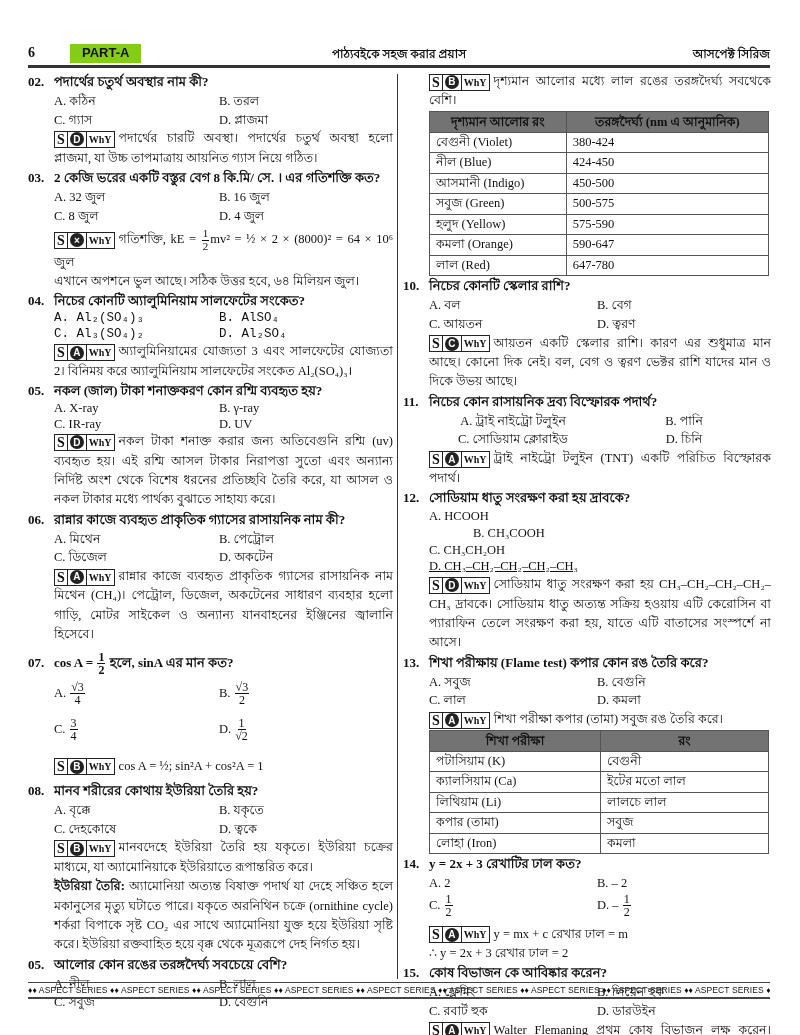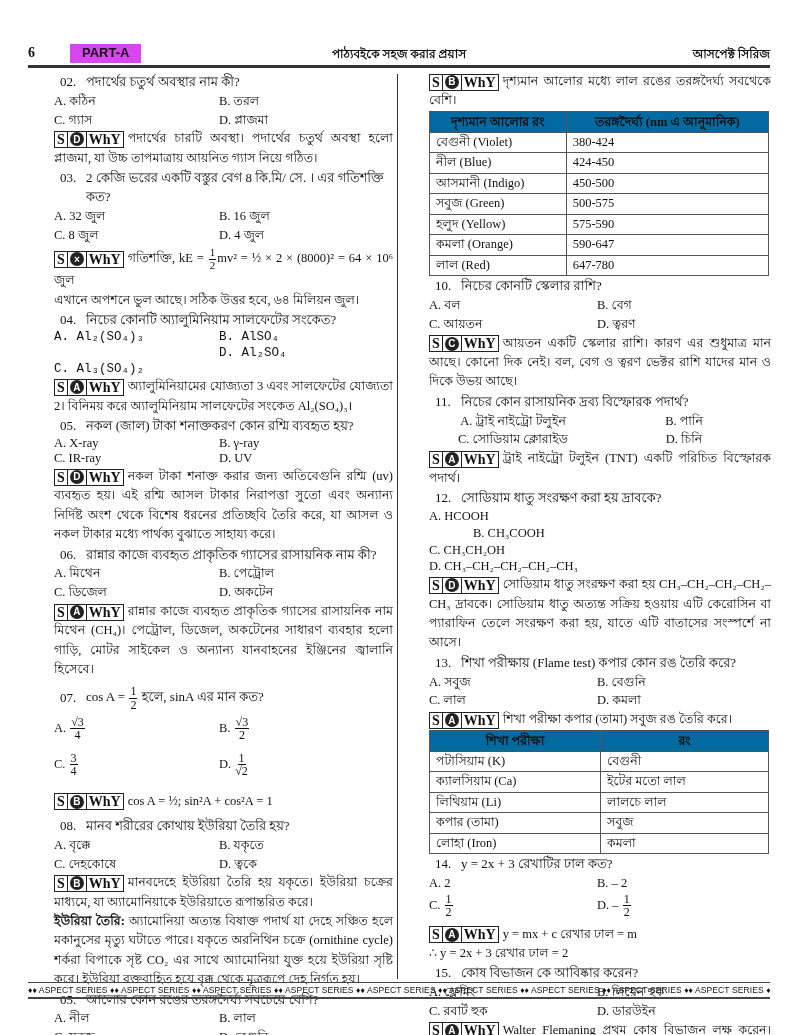"PART-A" .part { background: #d946ef -> #84cc16 }
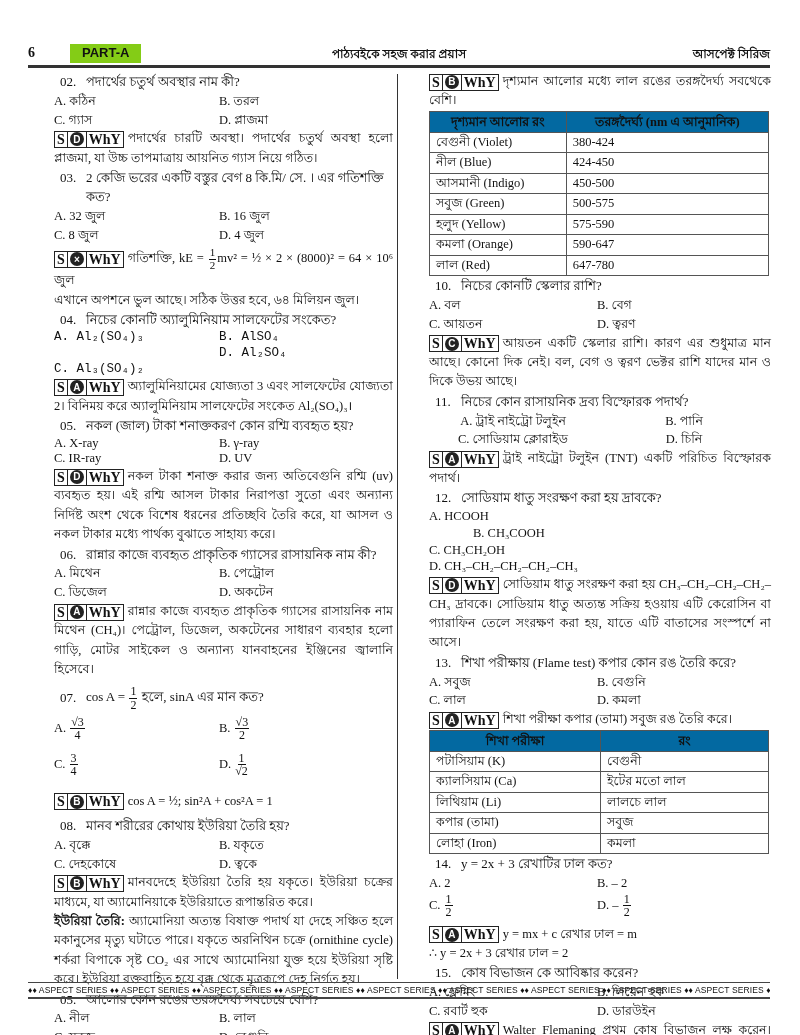"02." .q-title { font-weight: normal -> bold; margin-left: 32px -> none }
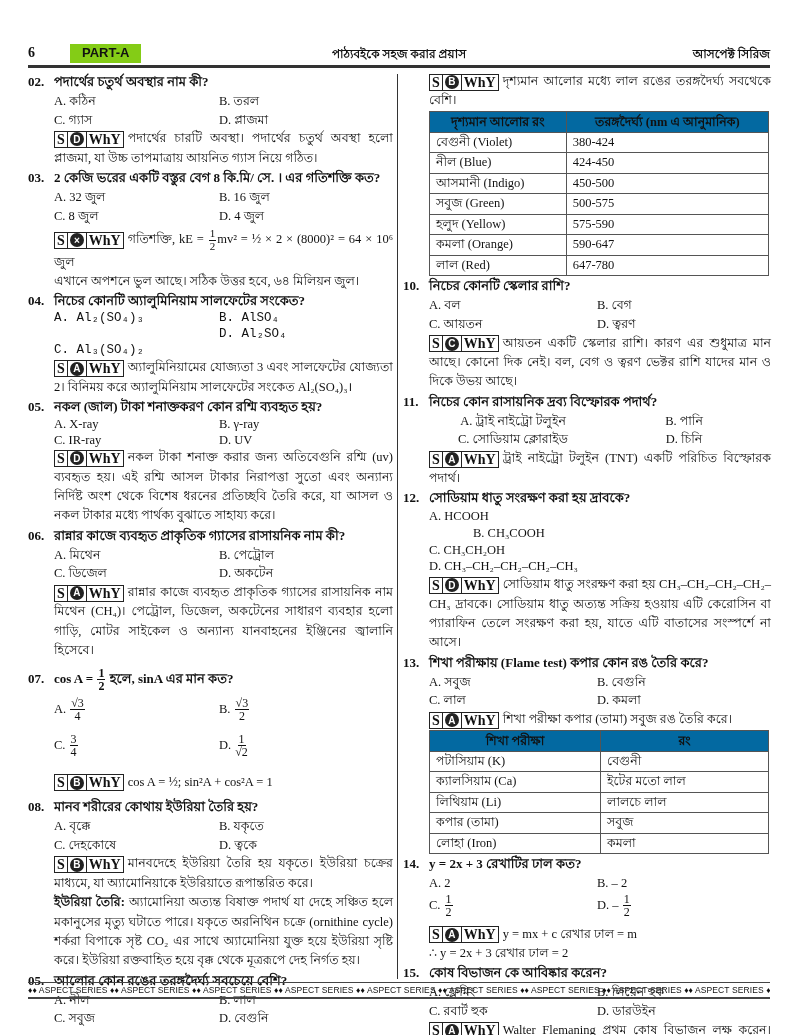"WhY" .badge .why { font-size: 14px -> 10px }
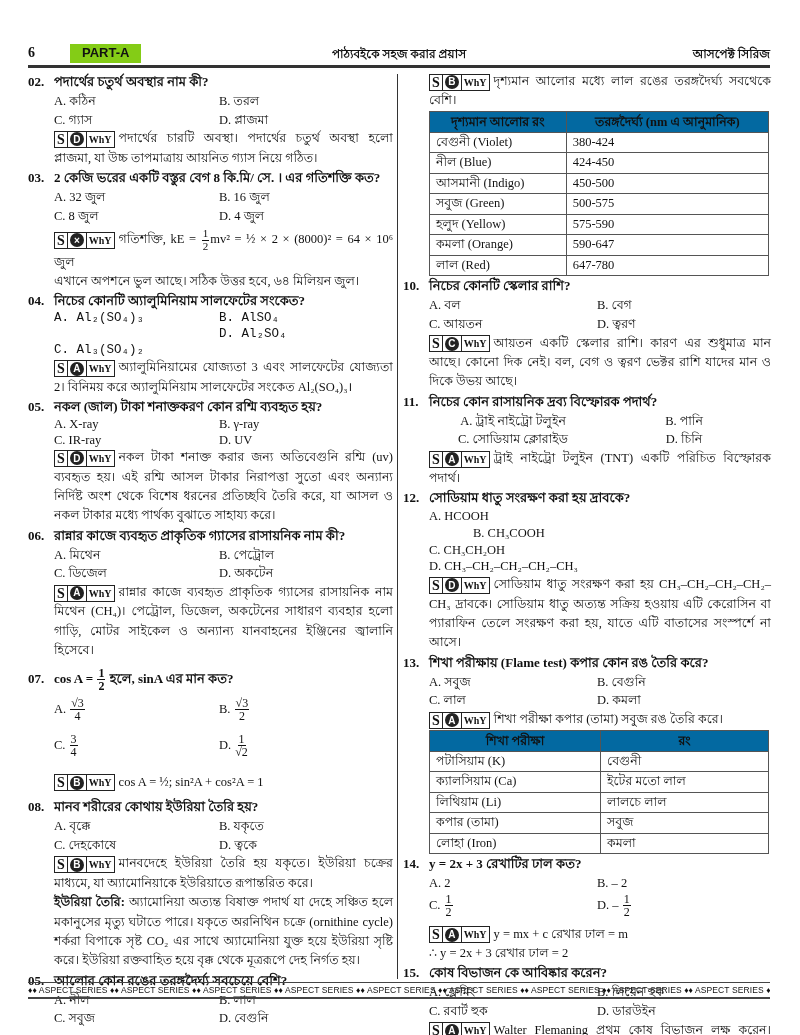"দৃশ্যমান আলোর রং" table.info th { background: #0369a1 -> #737373 }
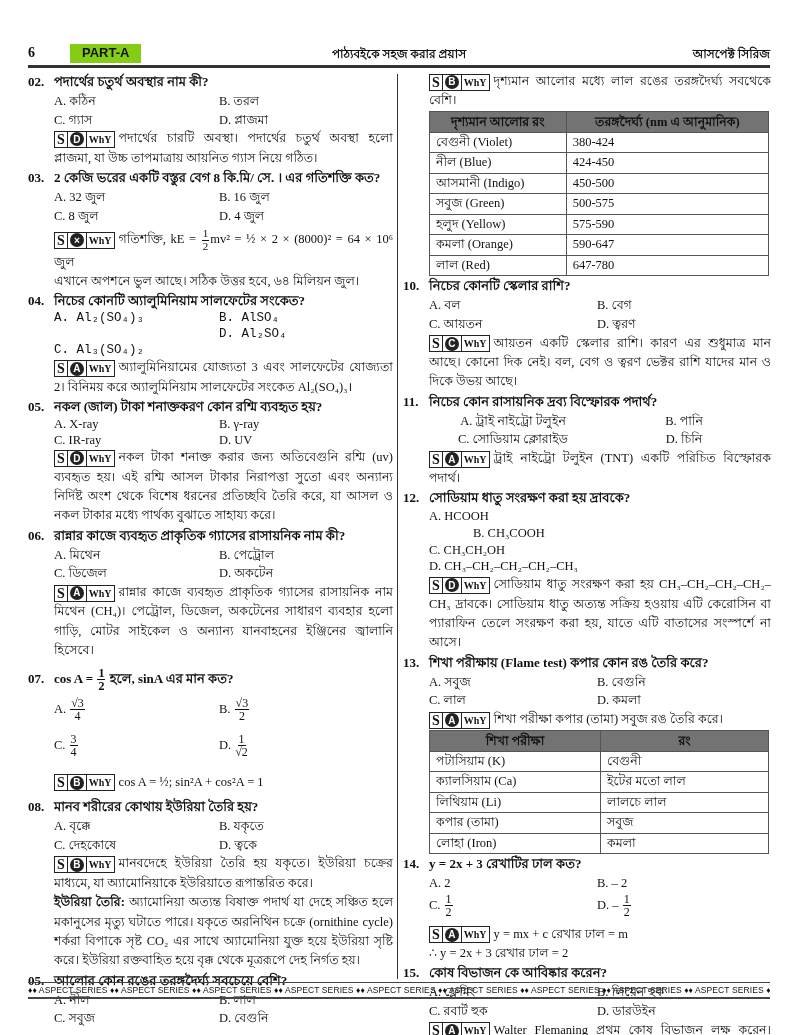"C. Al₃(SO₄)₂" span.opt { margin-top: 16px -> none }
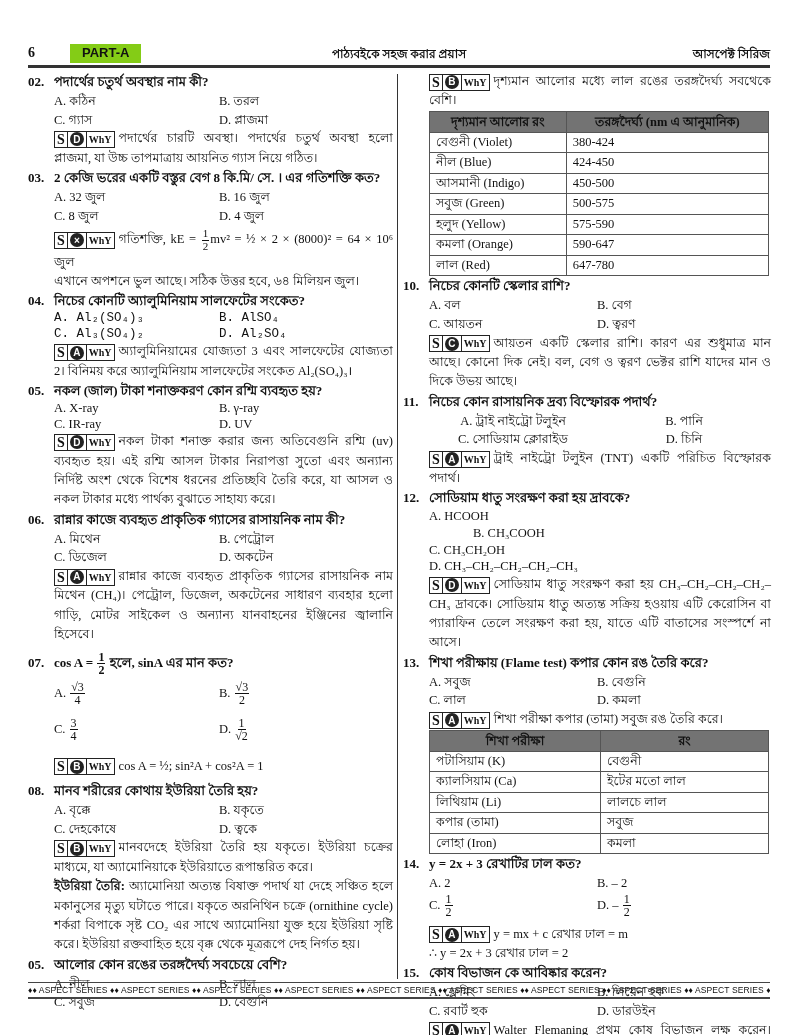"D. CH₃–CH₂–CH₂–CH₂–CH₃" span.opt { text-decoration: none -> underline }
